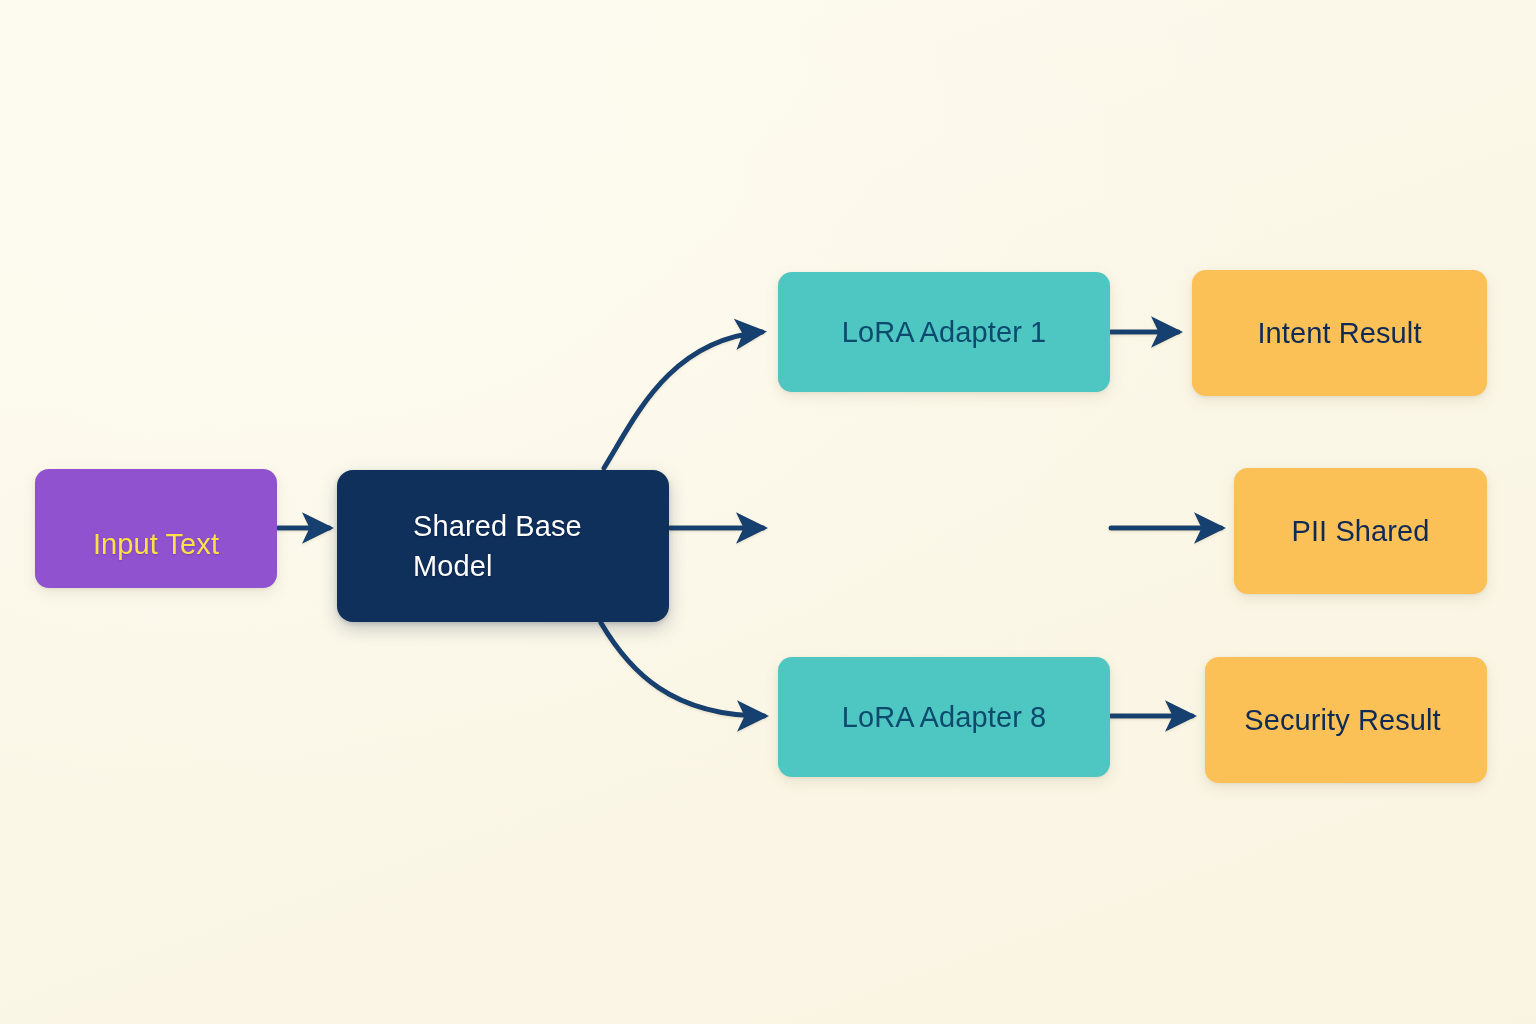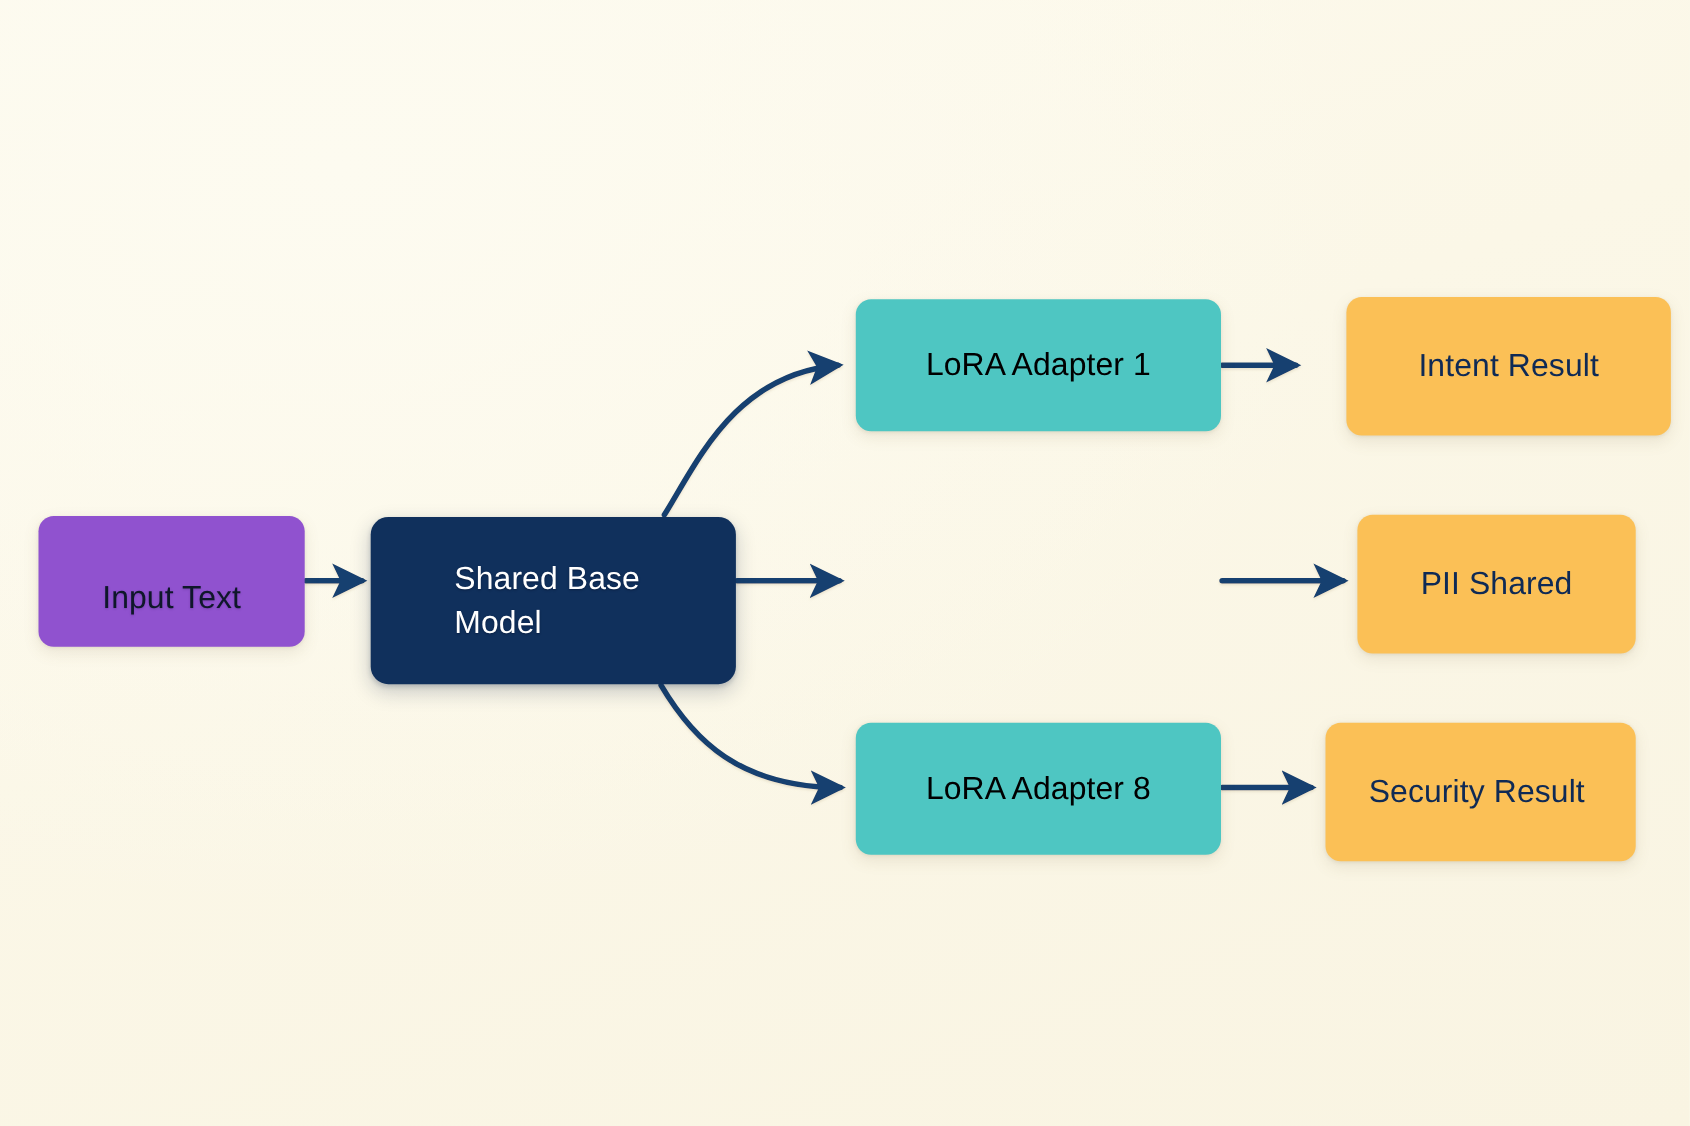"LoRA Adapter 1" .node-adapter .label { color: #000000 -> #0c4a6e }
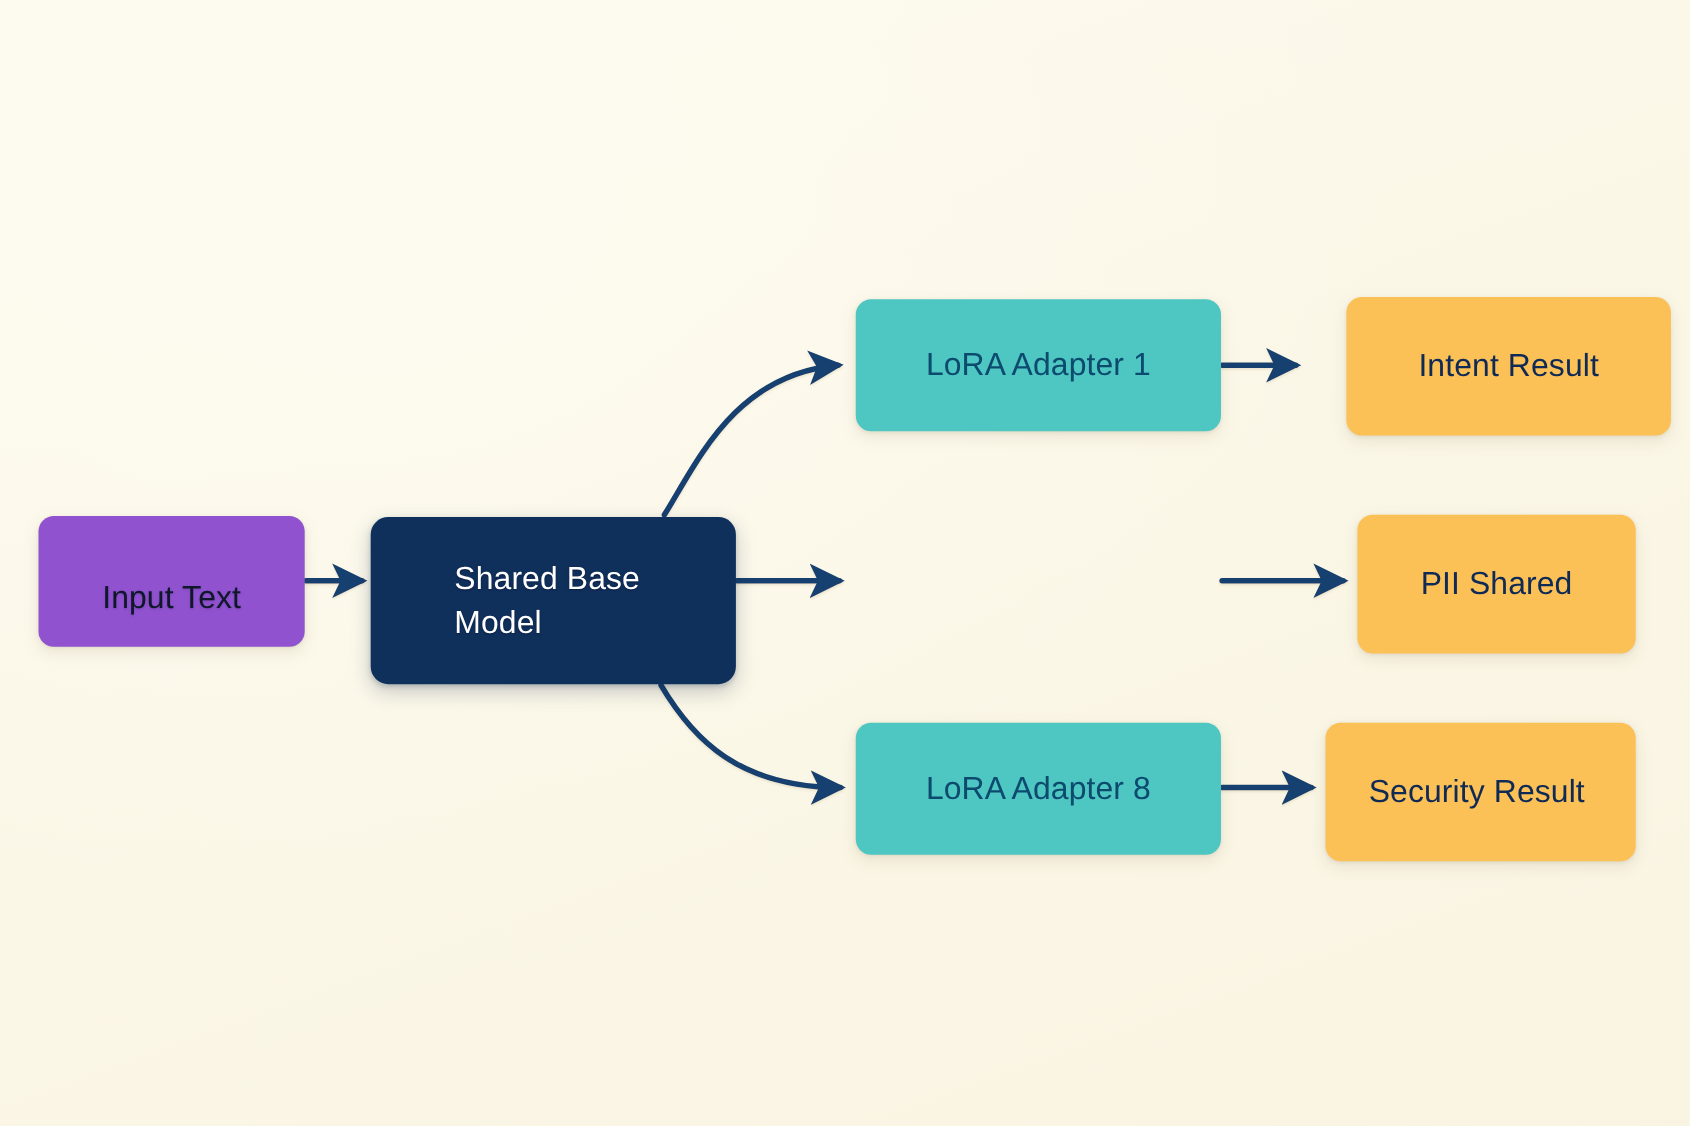"Intent Result" .result-1 { margin-left: 32px -> none }
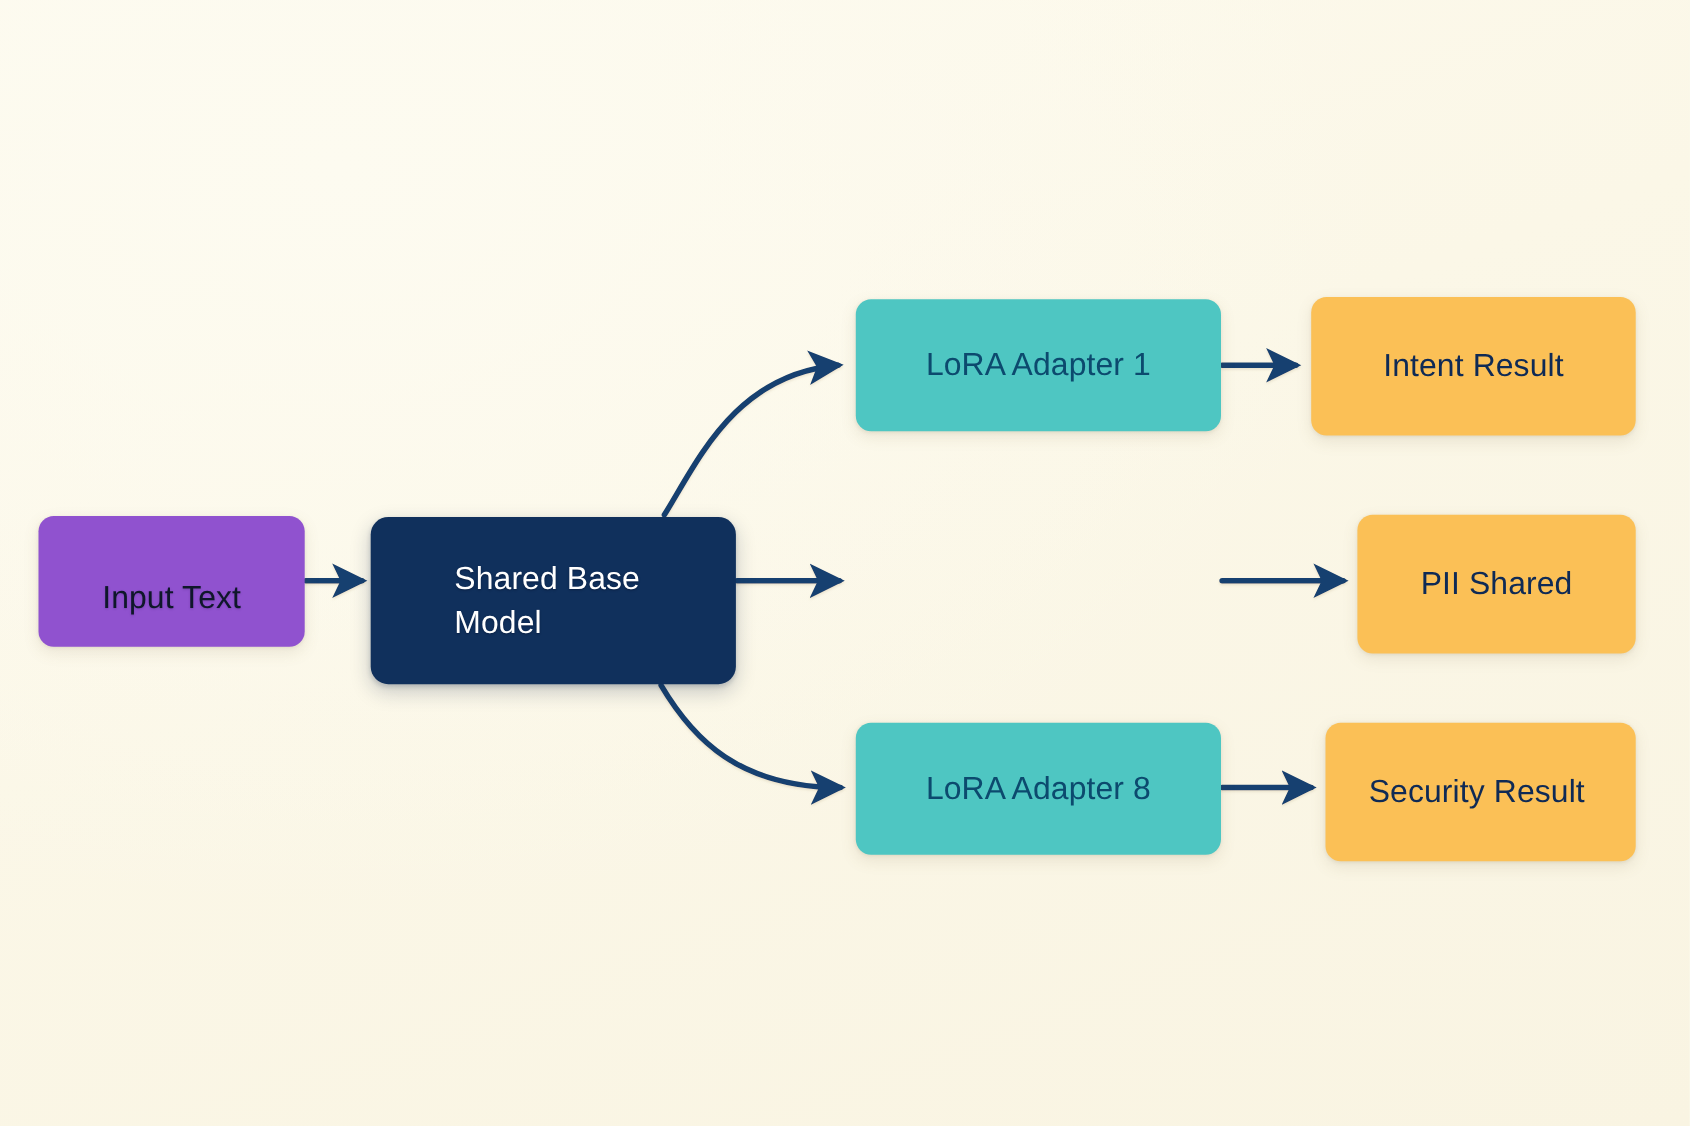"Input Text" .node-input .label { color: #0f172a -> #fde047 }
